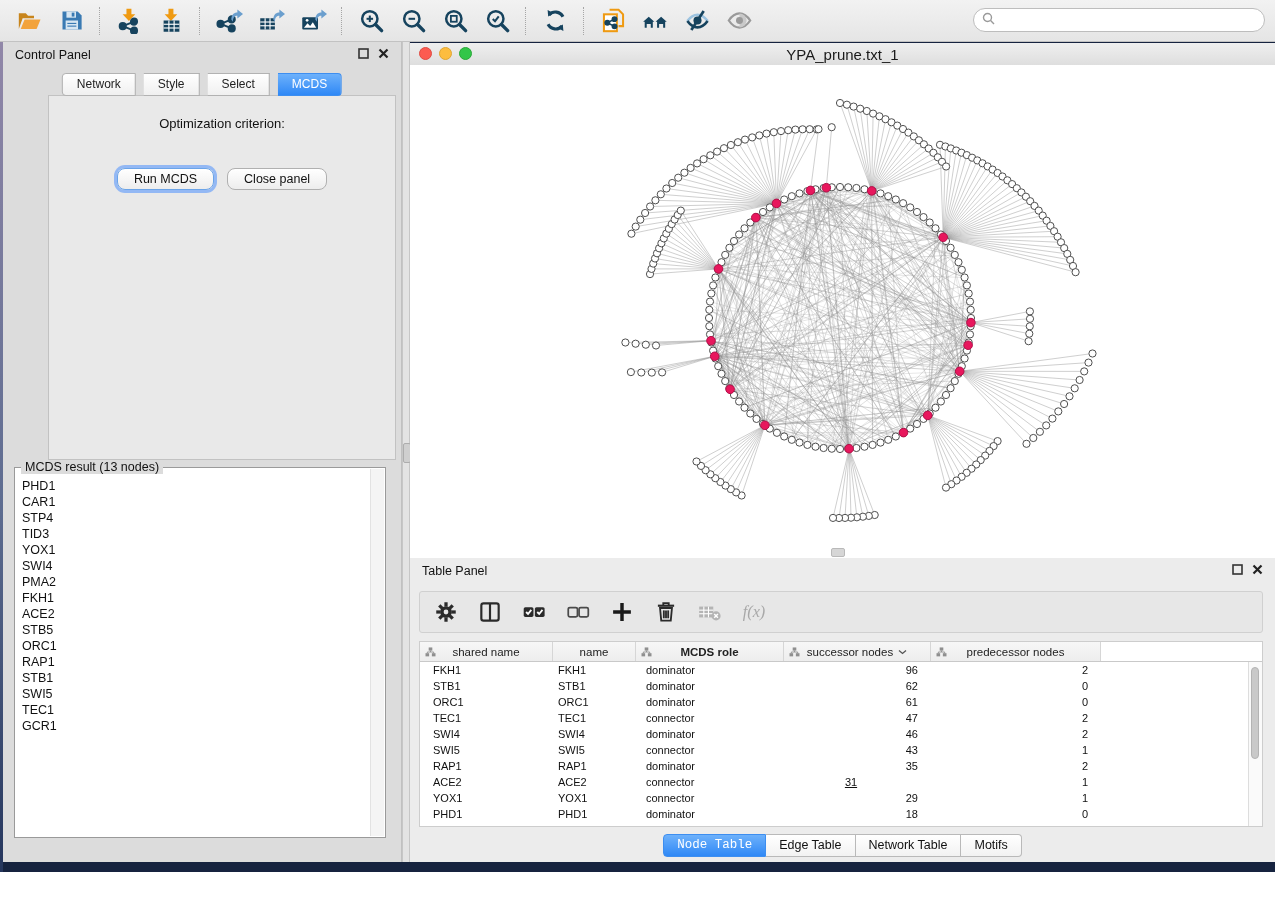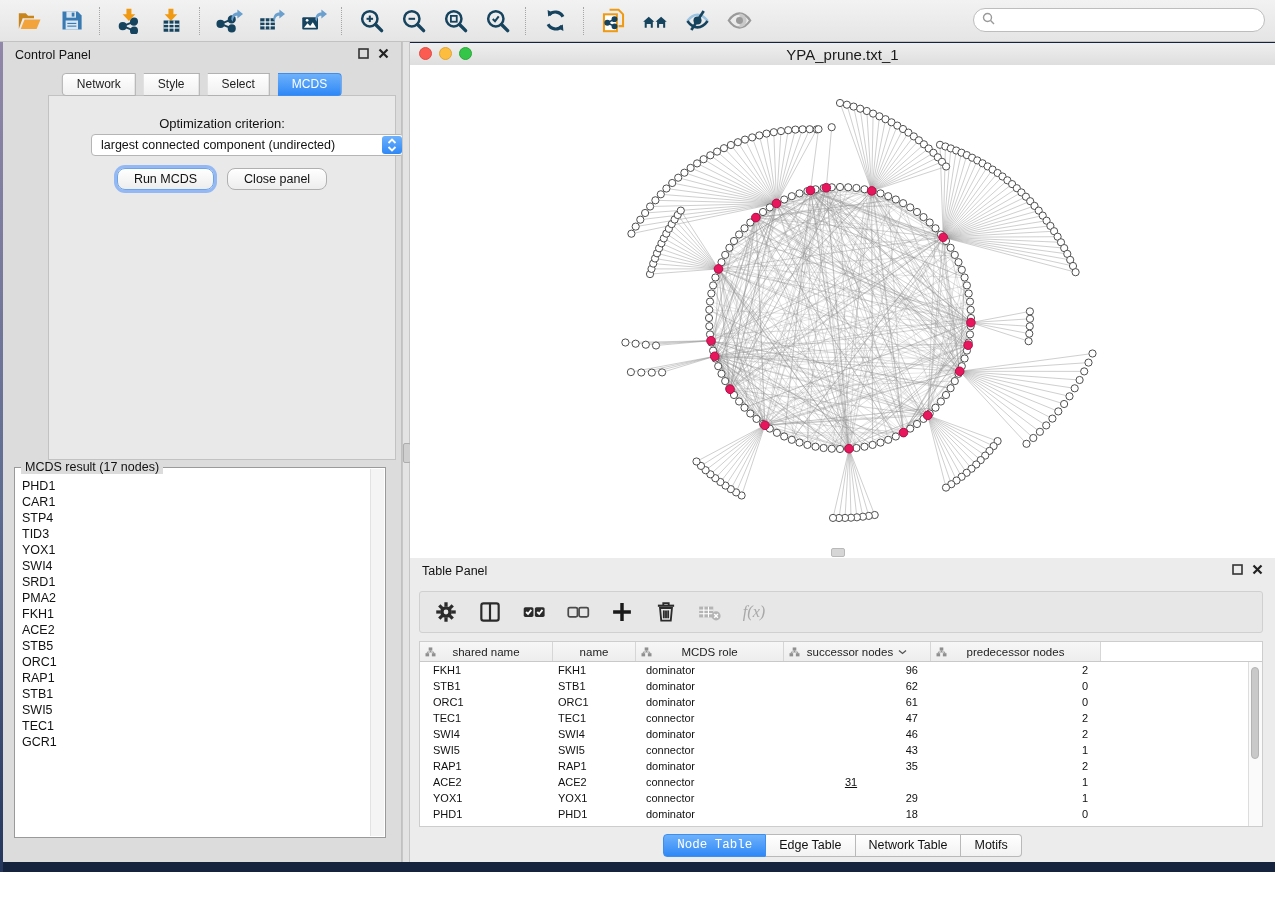"largest connected component (undirected)" div.select { html: <div> <span>largest connected component (undirected)</span> <span> <svg> <path></path> <path></path> </svg> </span> </div> -> none }
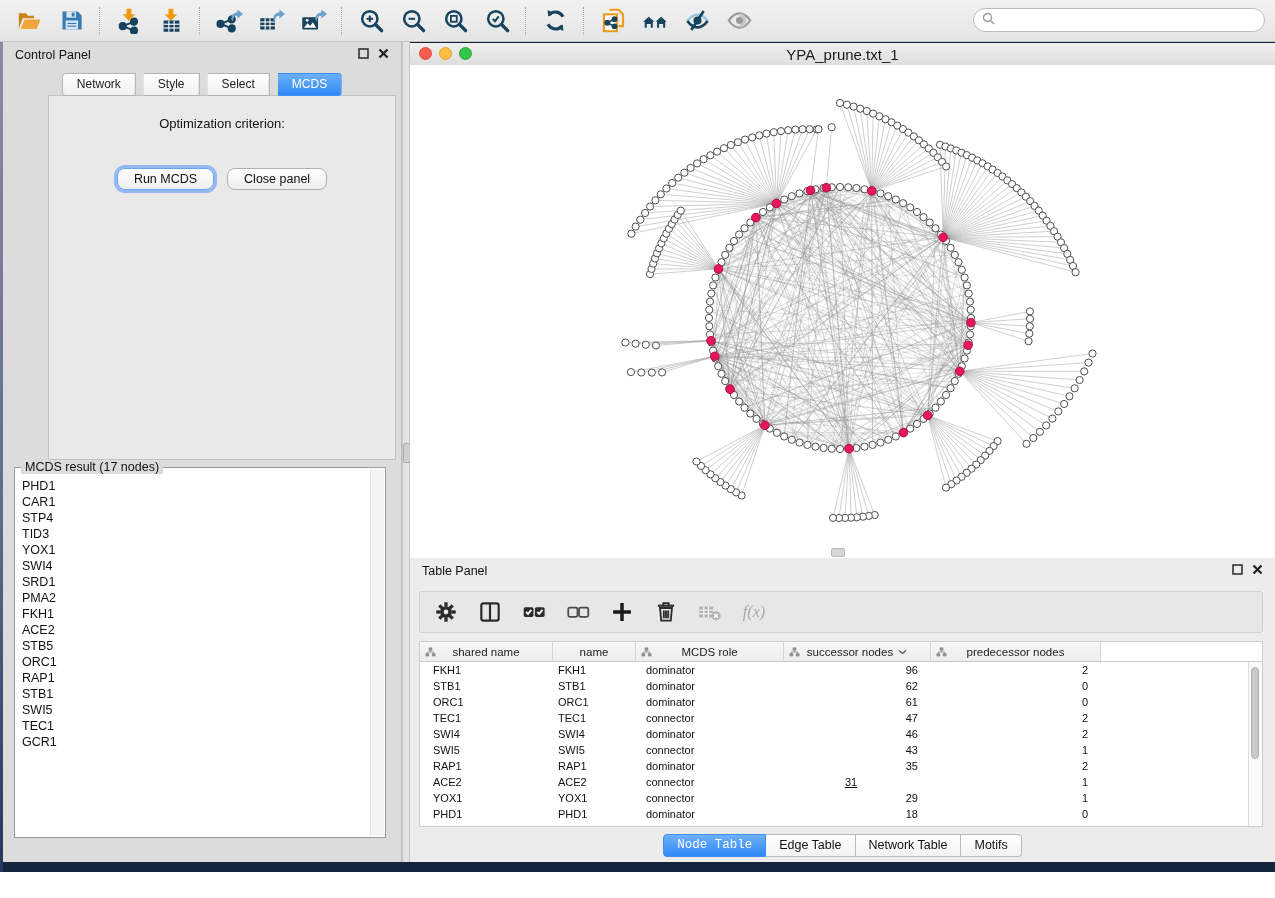"MCDS result (17 nodes)" div.result-legend { text: 17 -> 13 }
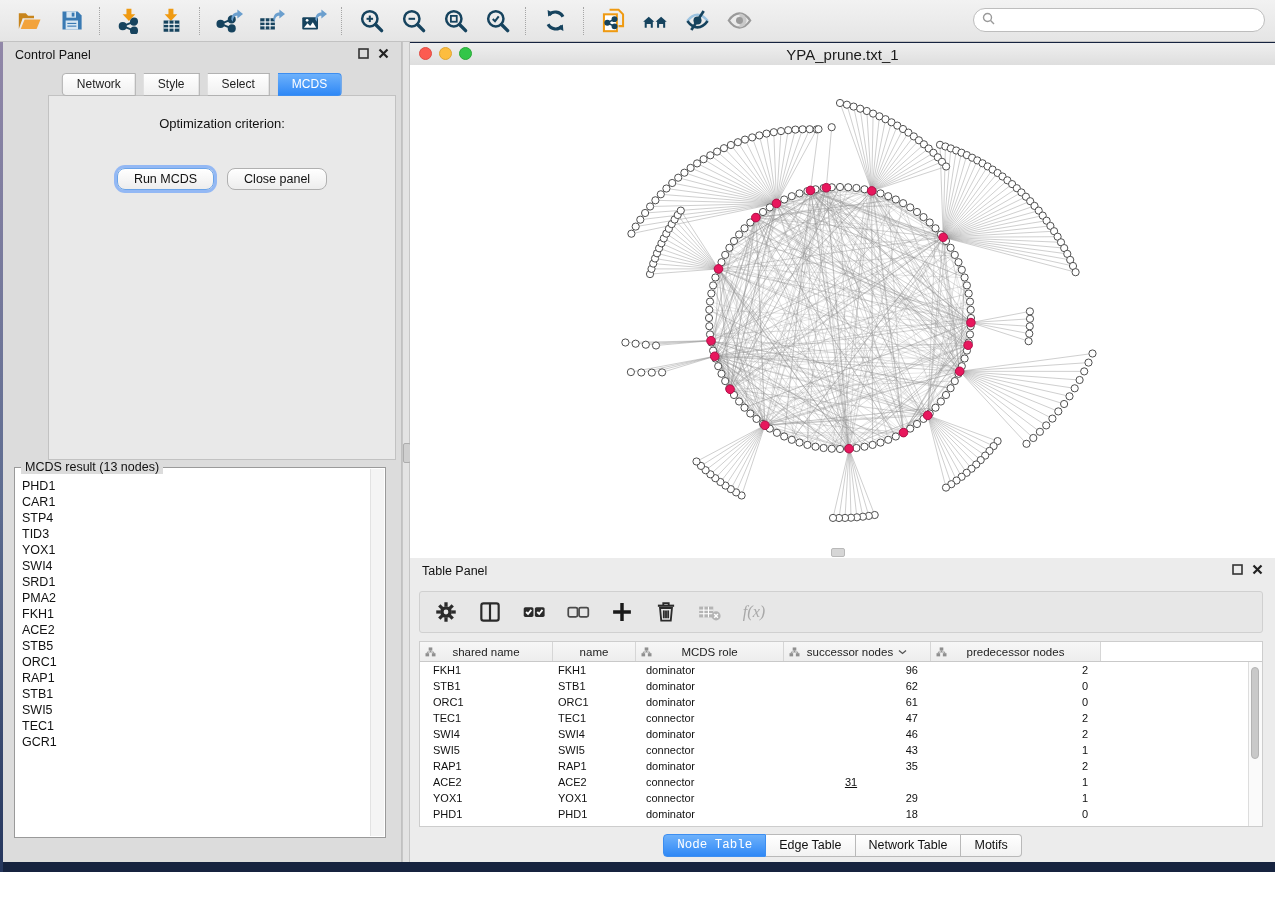"SRD1" div { html: <div>SRD1</div> -> none }
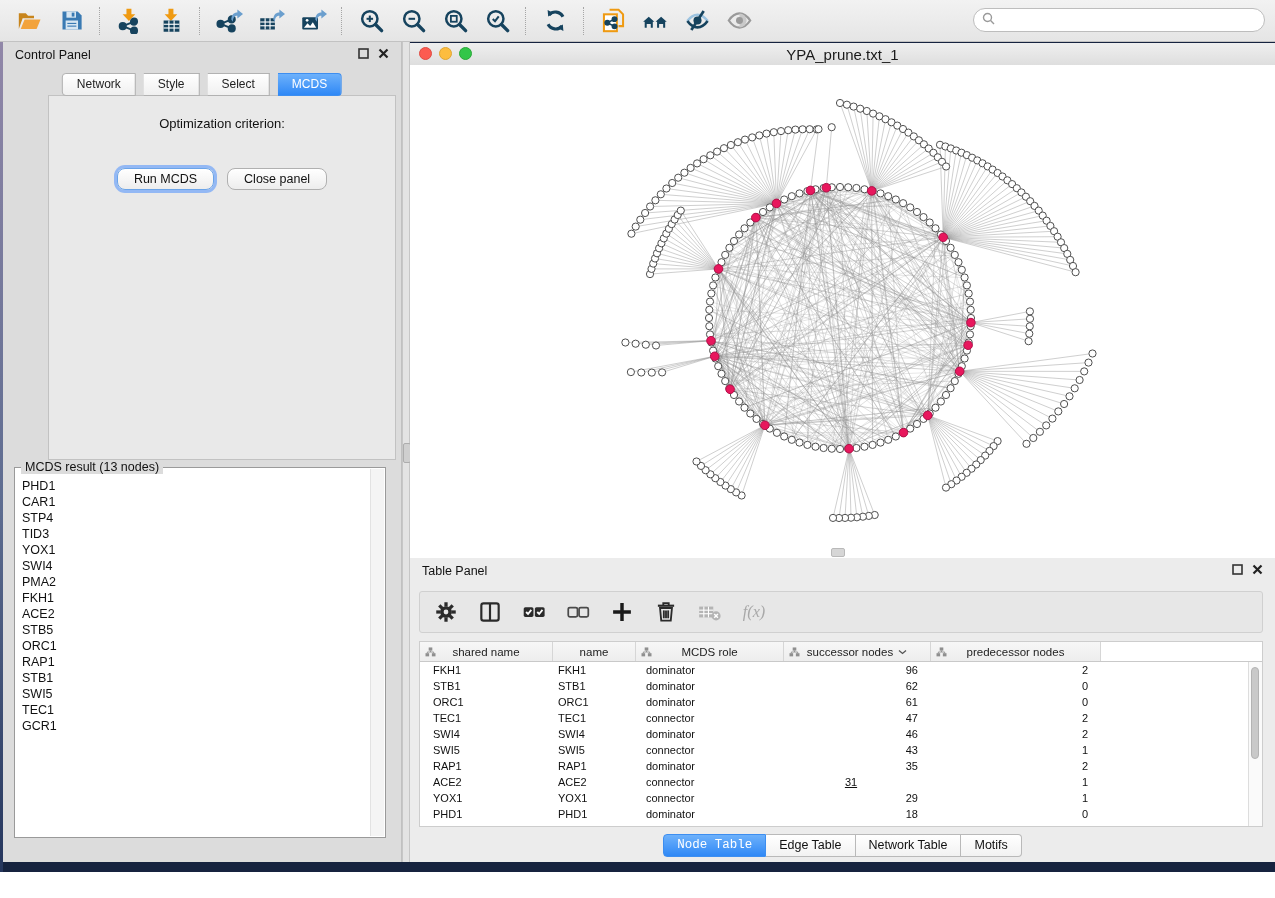"MCDS role" div.t-cell-h { font-weight: none -> bold }
